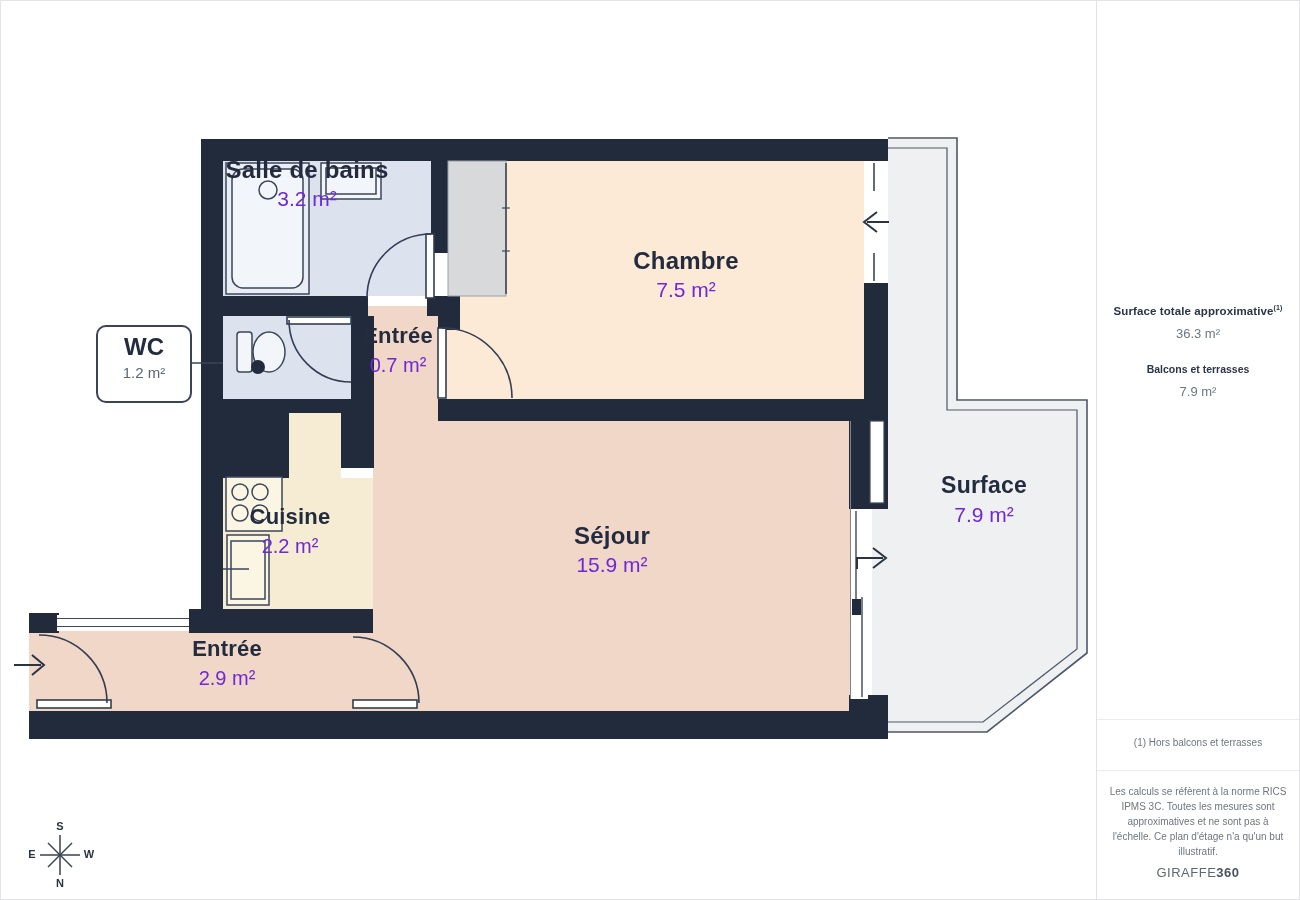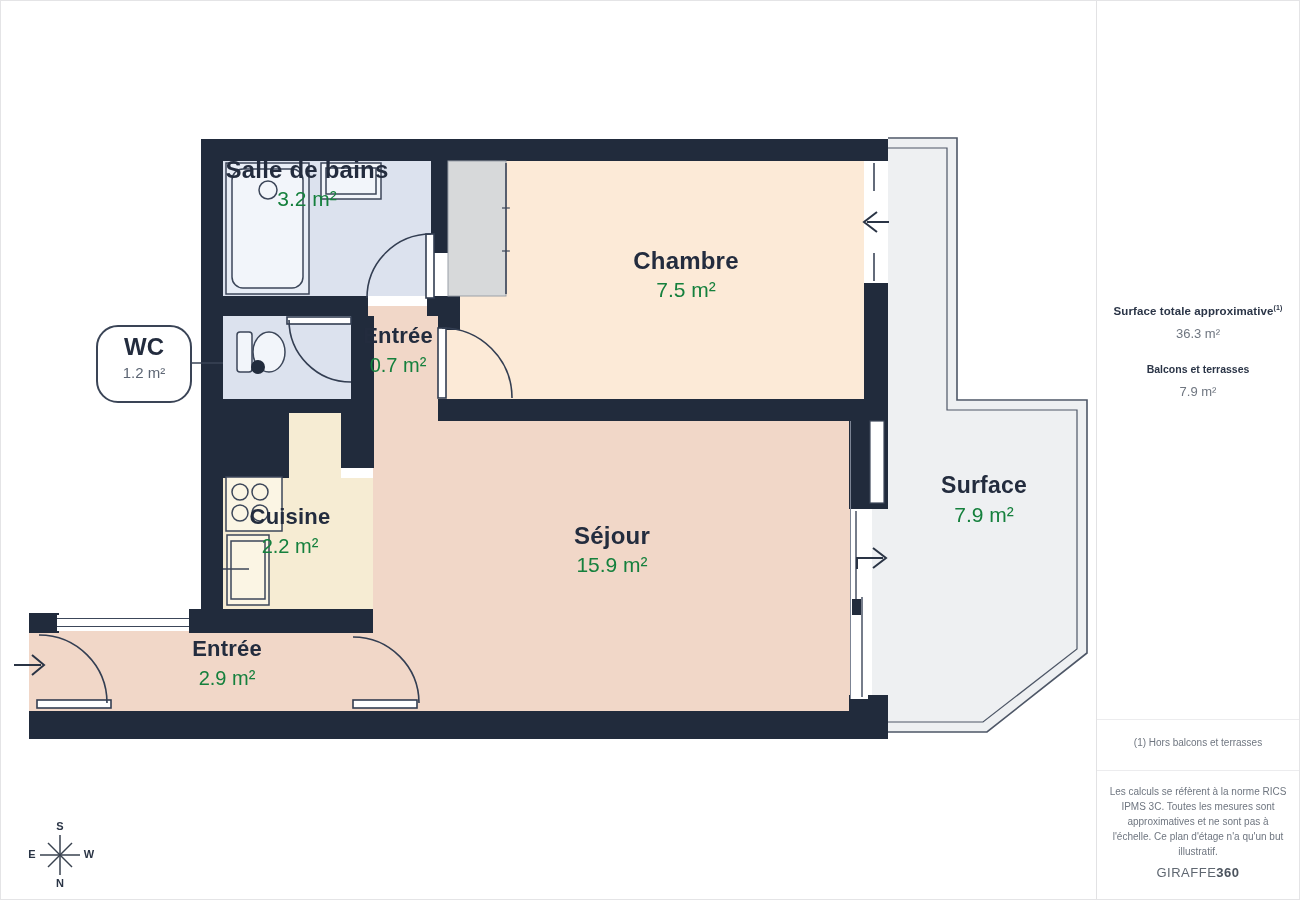"3.2 m²" .room-label .ra { color: #15803d -> #6d28d9 }
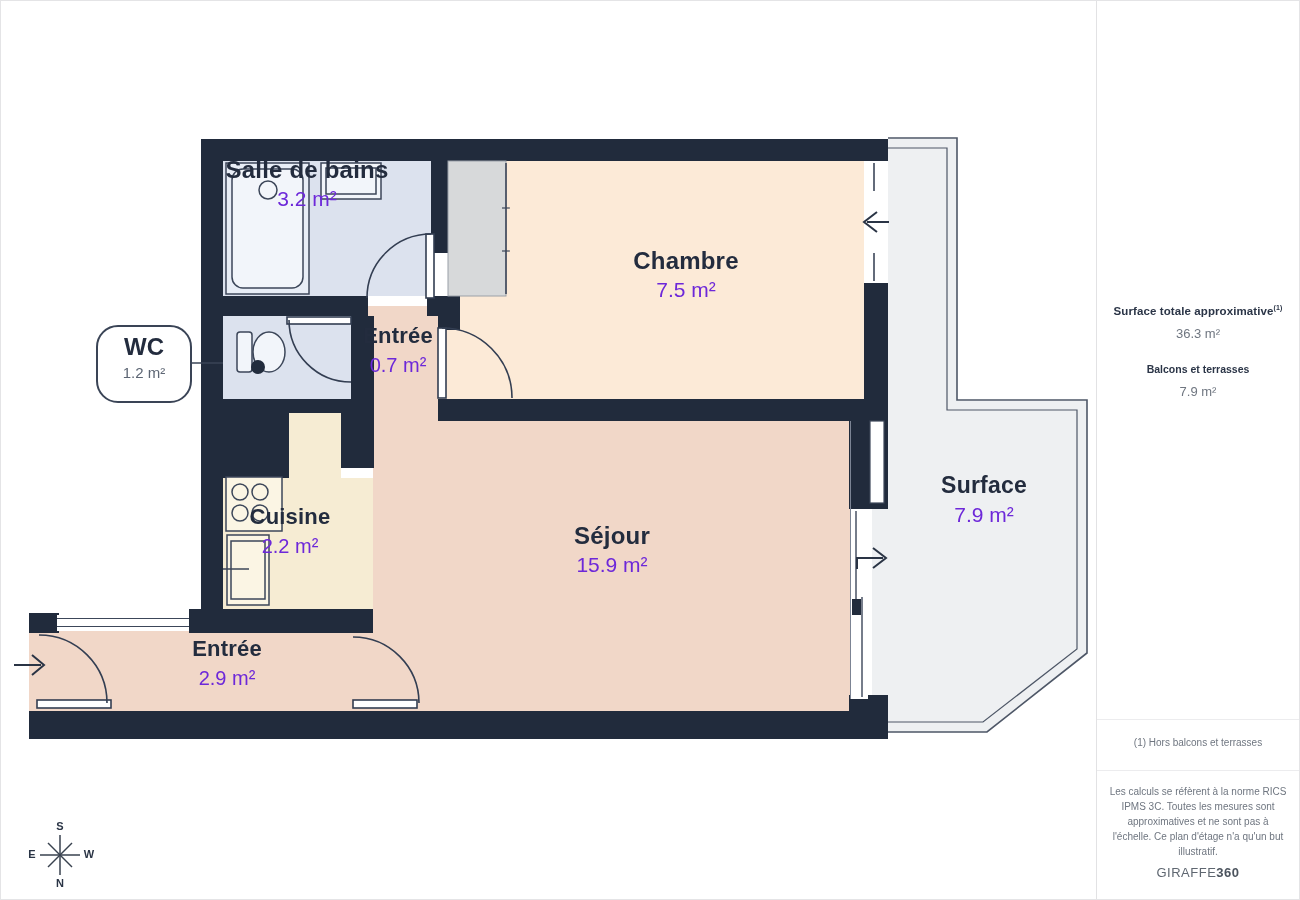"WC" .wc-callout { border-radius: 22px -> 10px }
